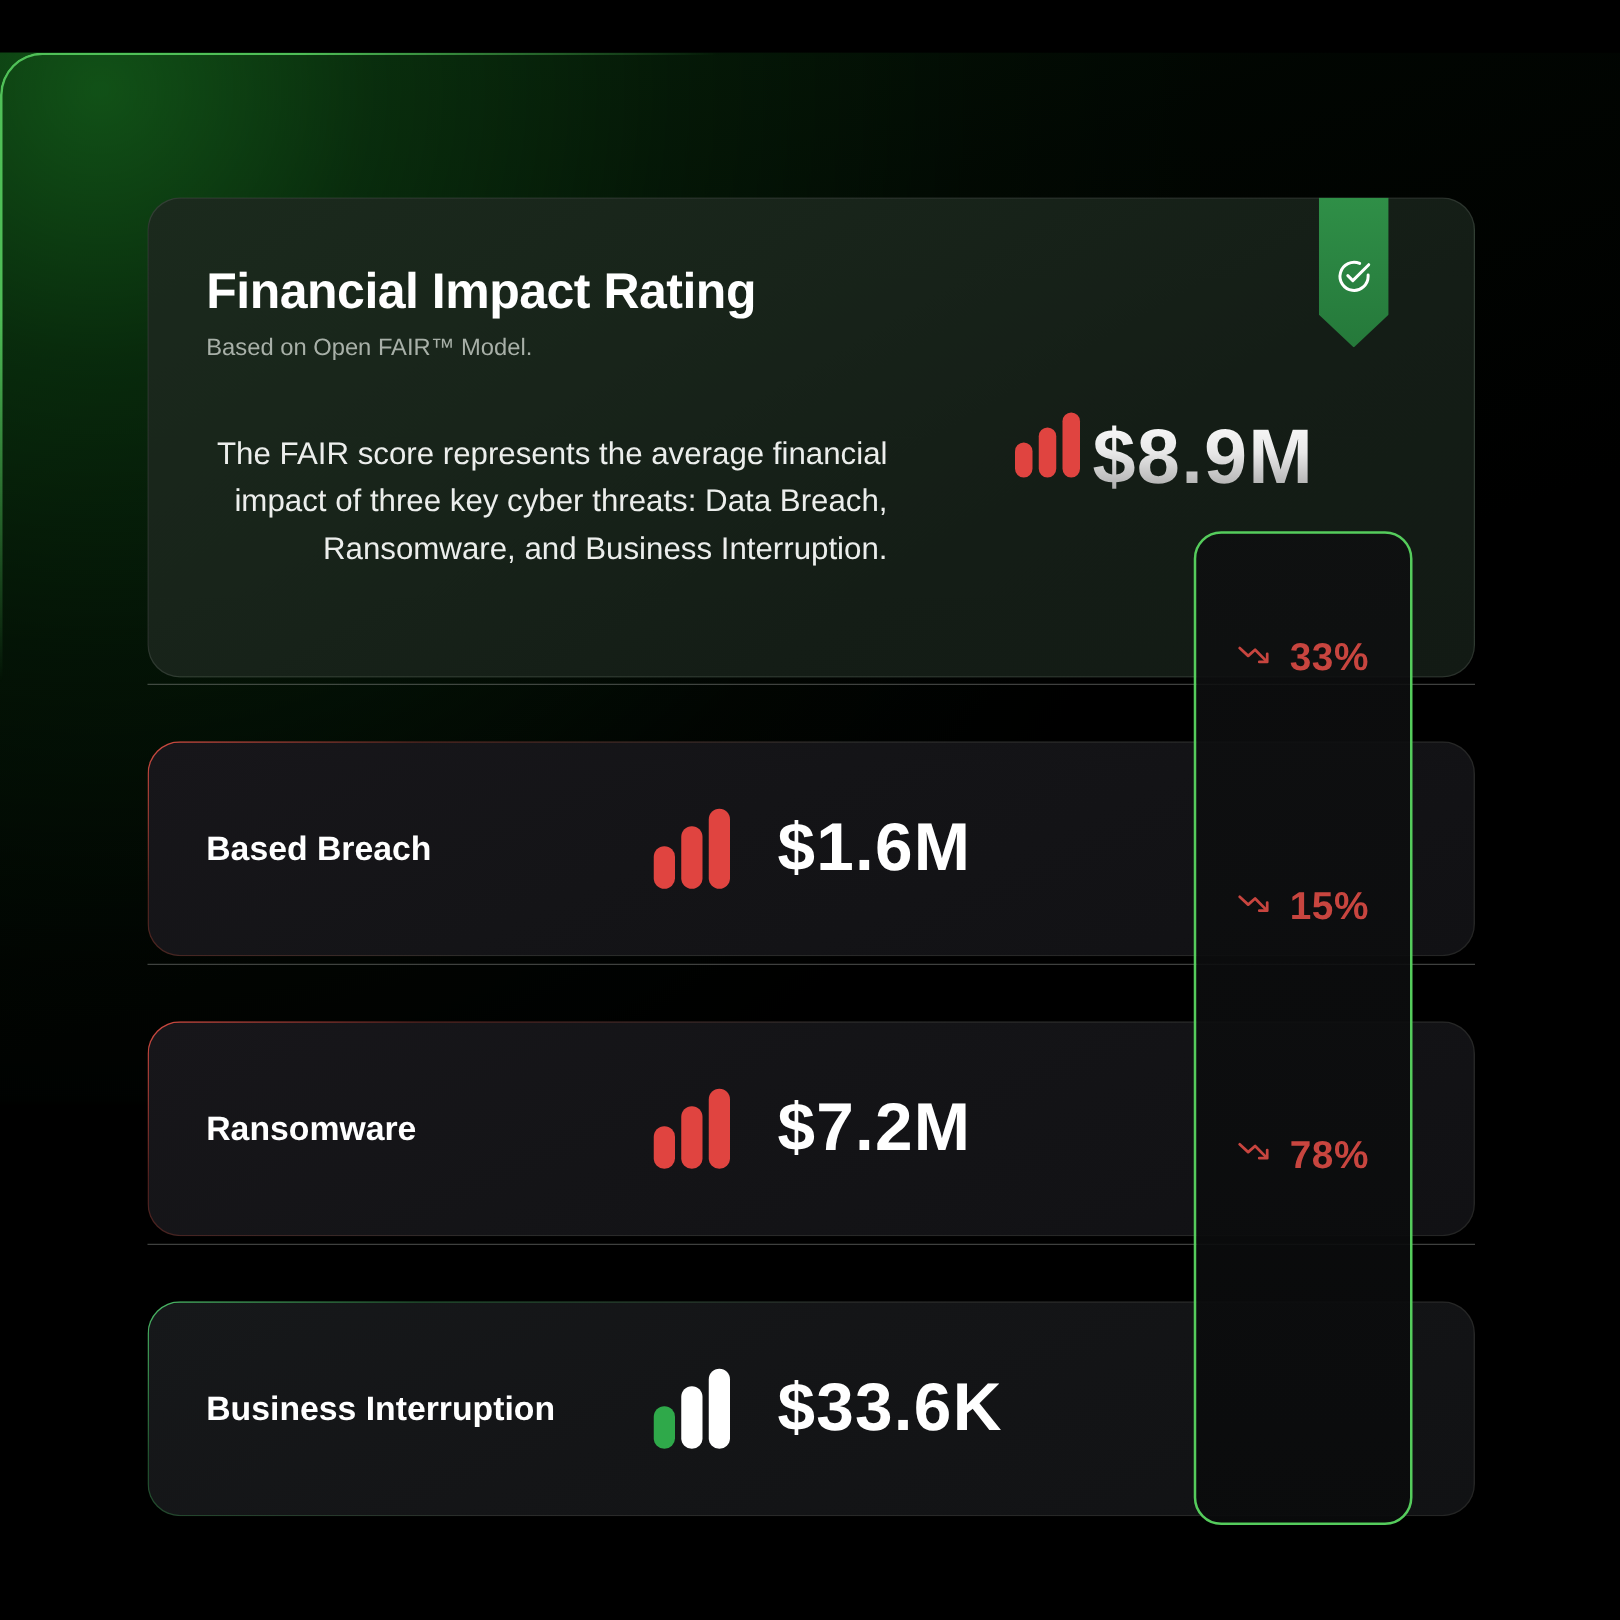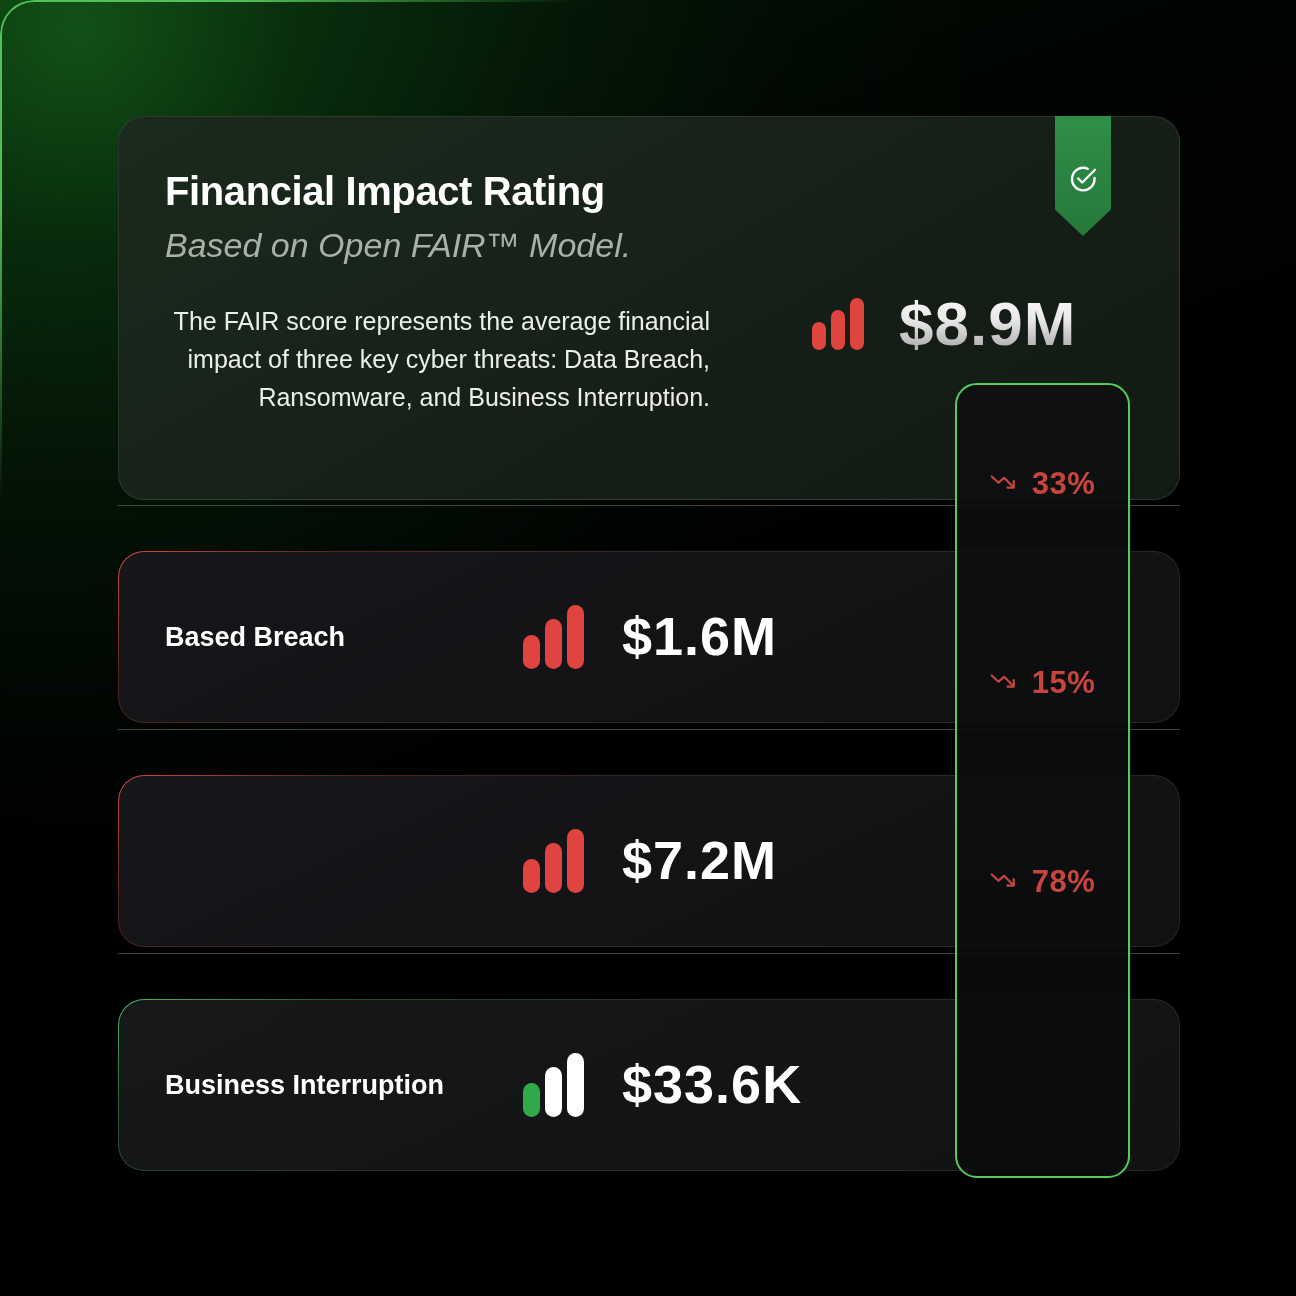"Financial Impact Rating" #stage { margin-top: none -> 42px }
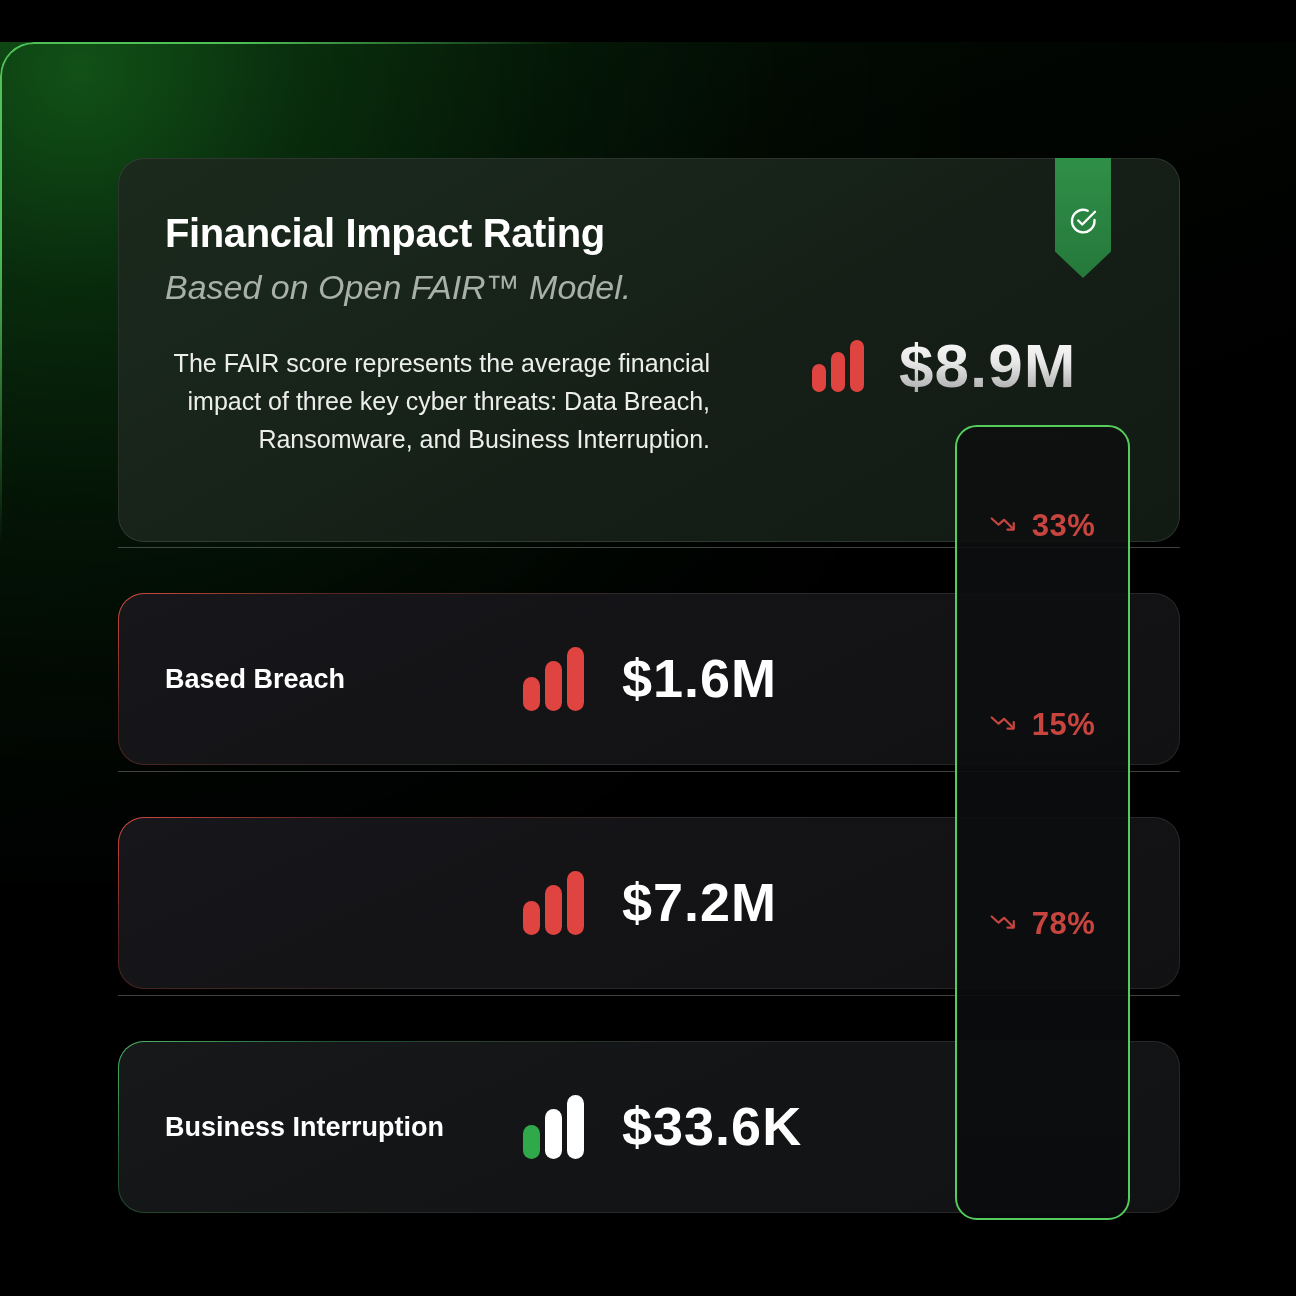"Based on Open FAIR™ Model." #header-subtitle { font-size: 34px -> 19px; font-style: italic -> none }
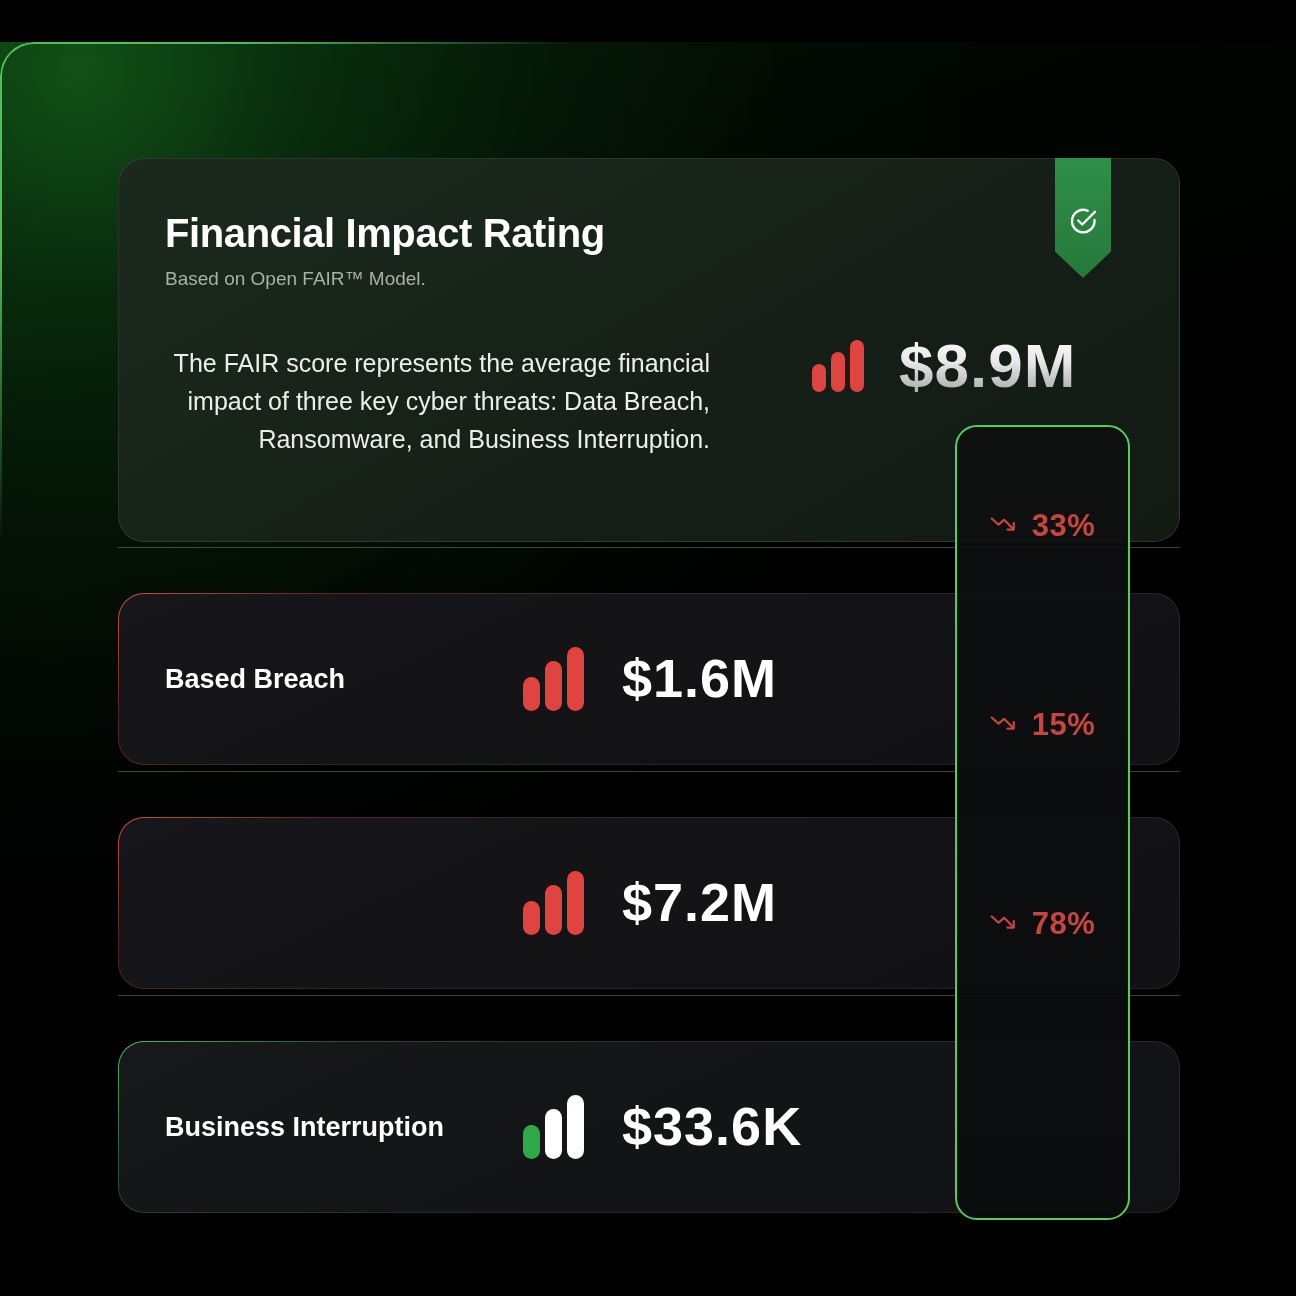"$8.9M" #total-metric { align-items: center -> flex-start; gap: 35px -> 10px }
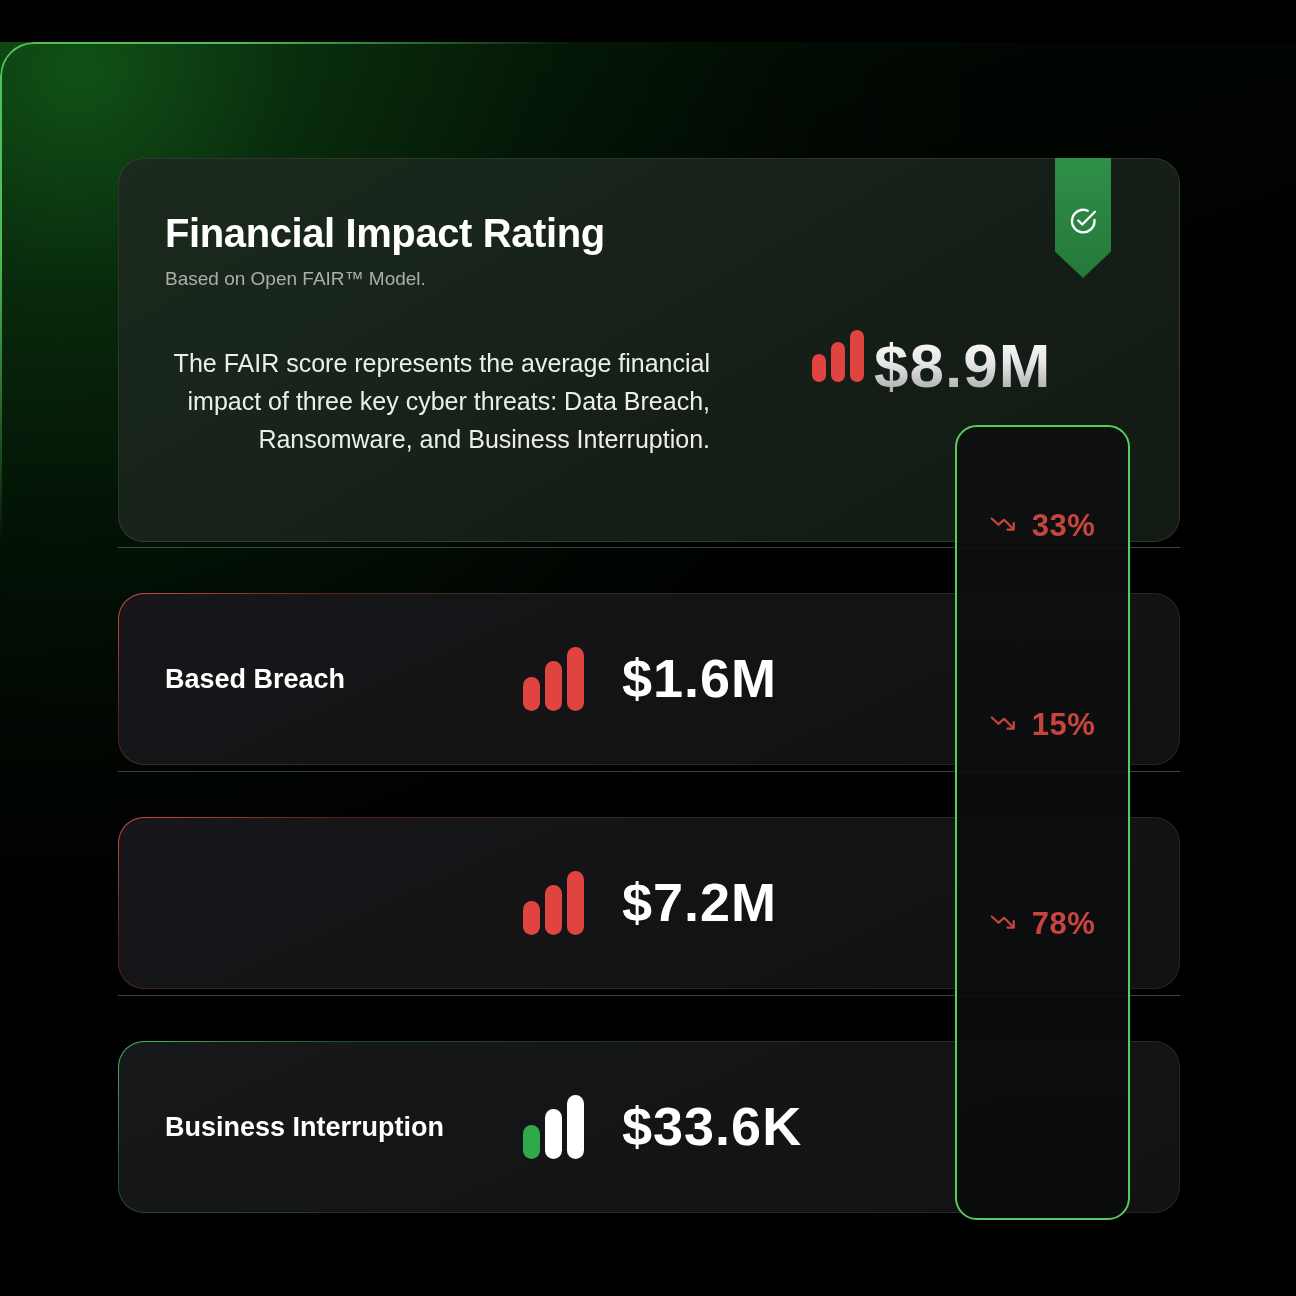"Ransomware" div.row-label { html: none -> <div>Ransomware</div> }
